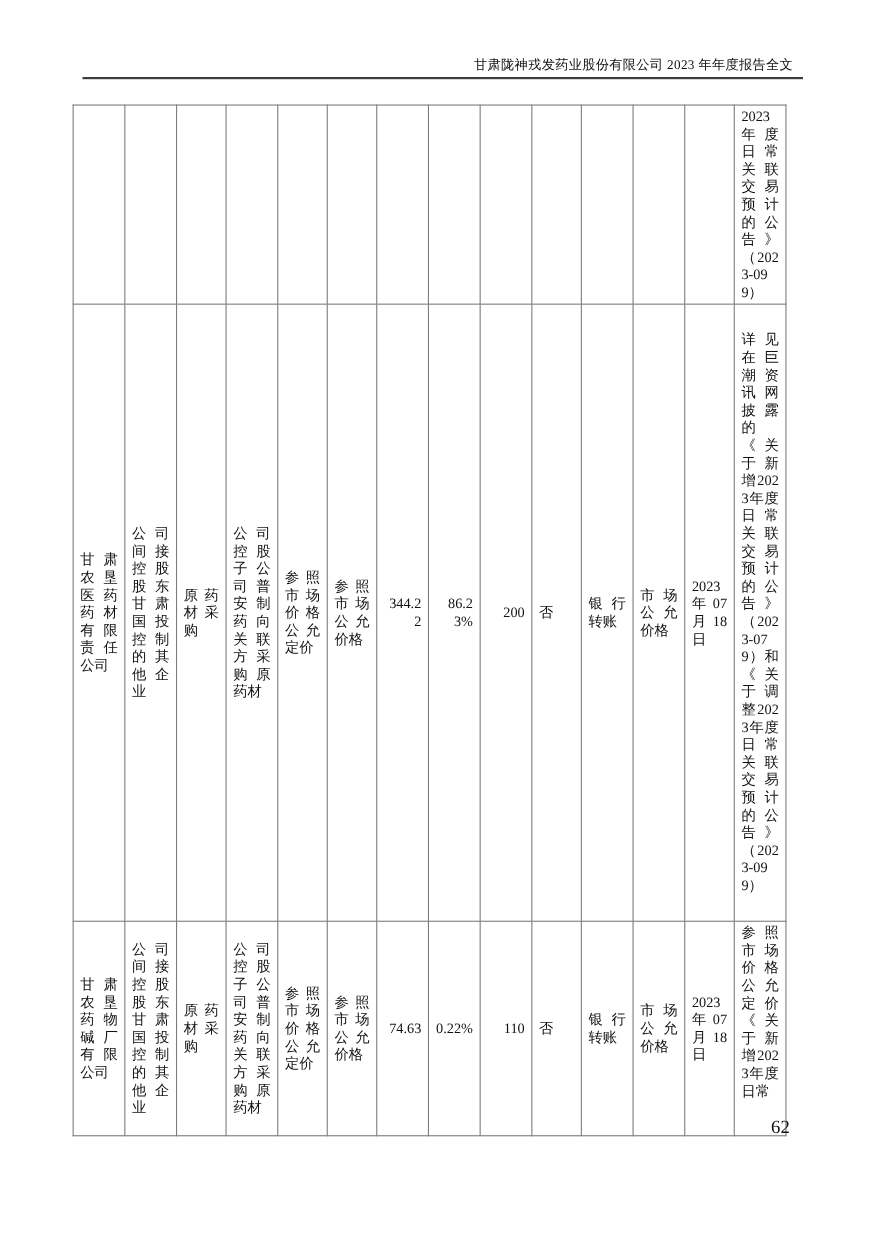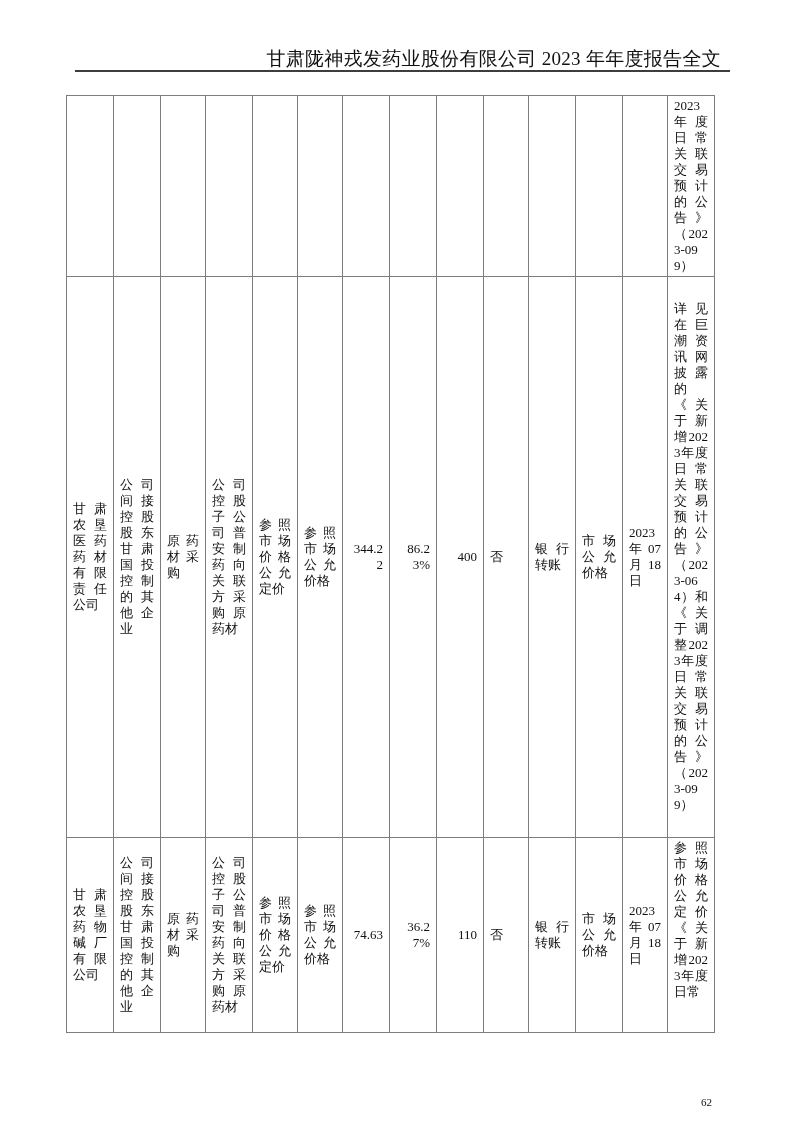"甘肃陇神戎发药业股份有限公司 2023 年年度报告全文" .page-header-title { font-size: 19px -> 12px }
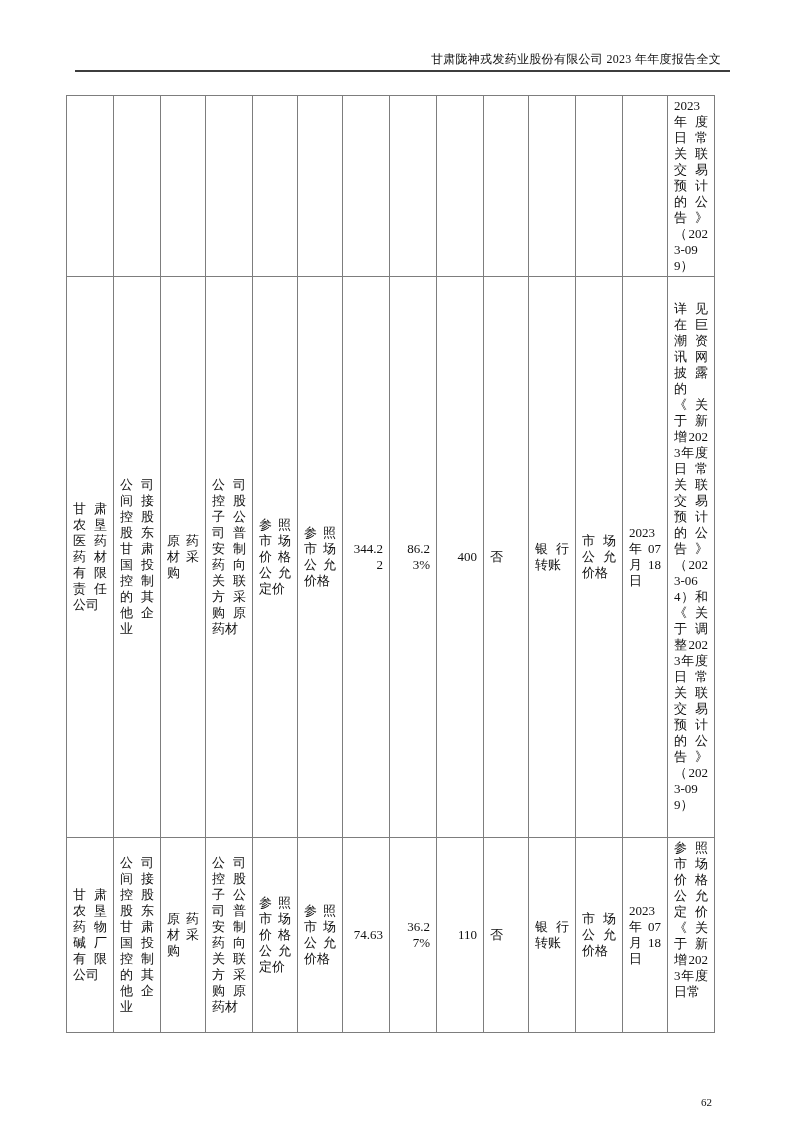"详见在巨潮资讯网披露的《关于新增2023年度日常关联交易预计的公告》（2023-" td.idx { text: 2023-064 -> 2023-079 }
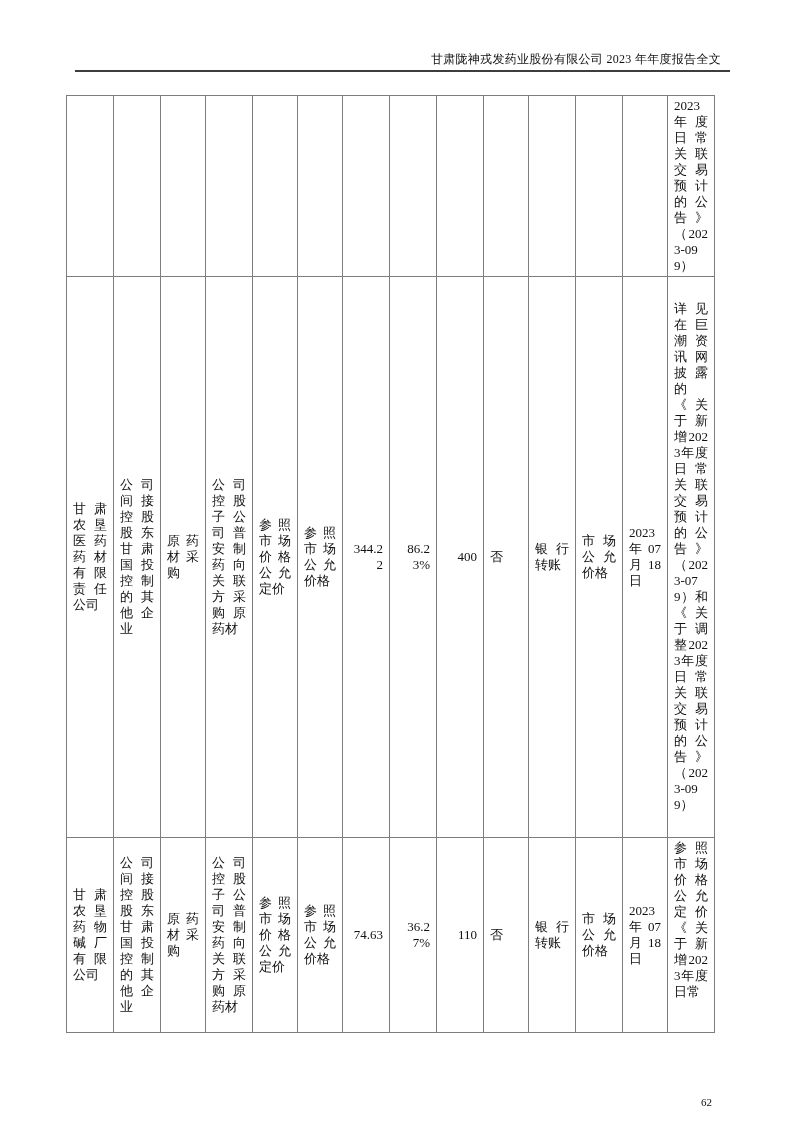"400" td.num { text: 400 -> 200 }
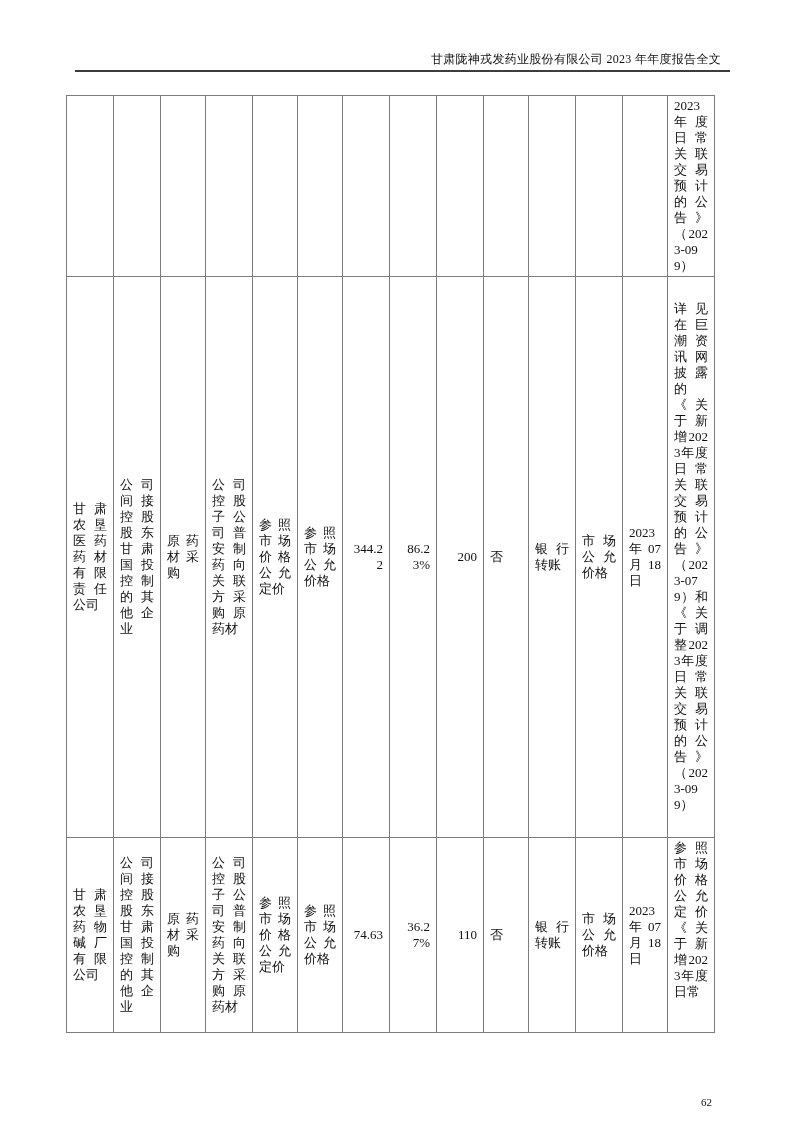"36.27%" td.num { text: 36.27% -> 0.22% }
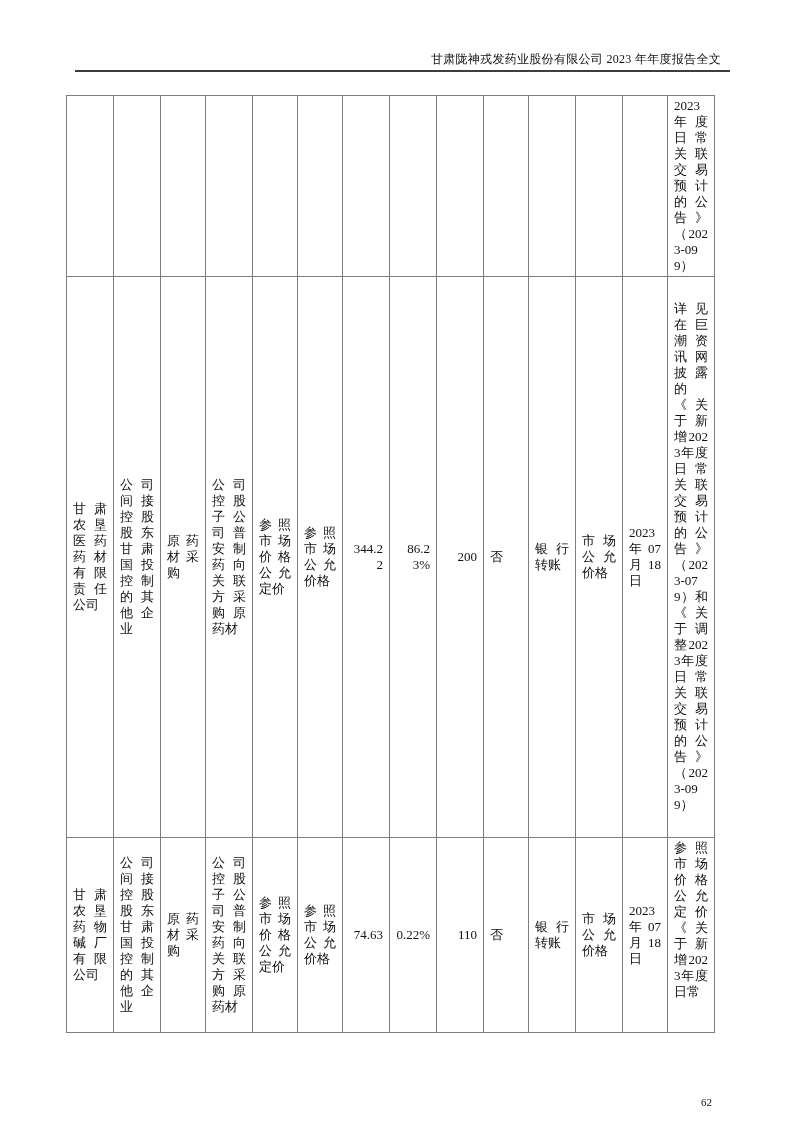"62" .page-number { font-size: 11px -> 17px; top: 1096px -> 1015px }
